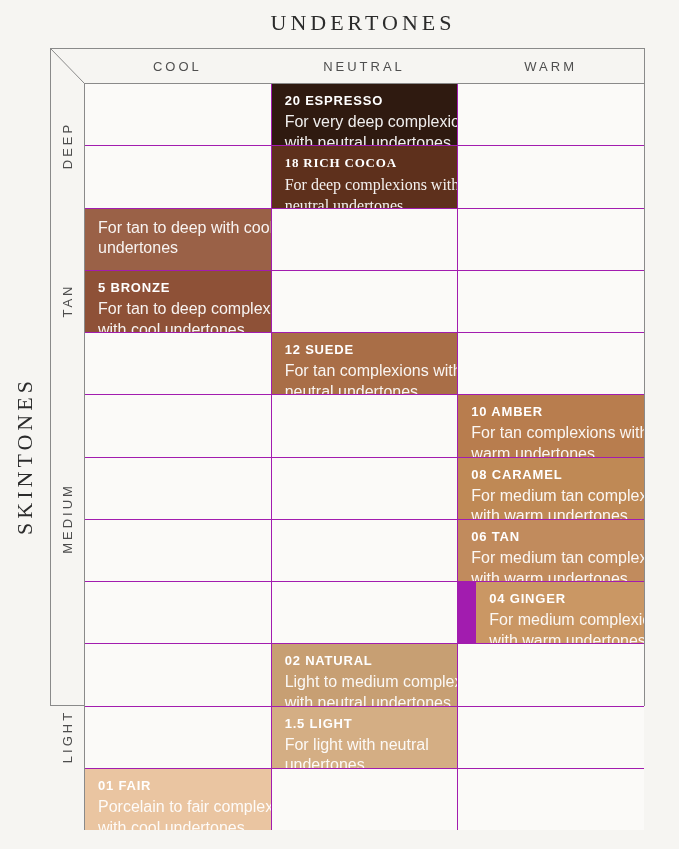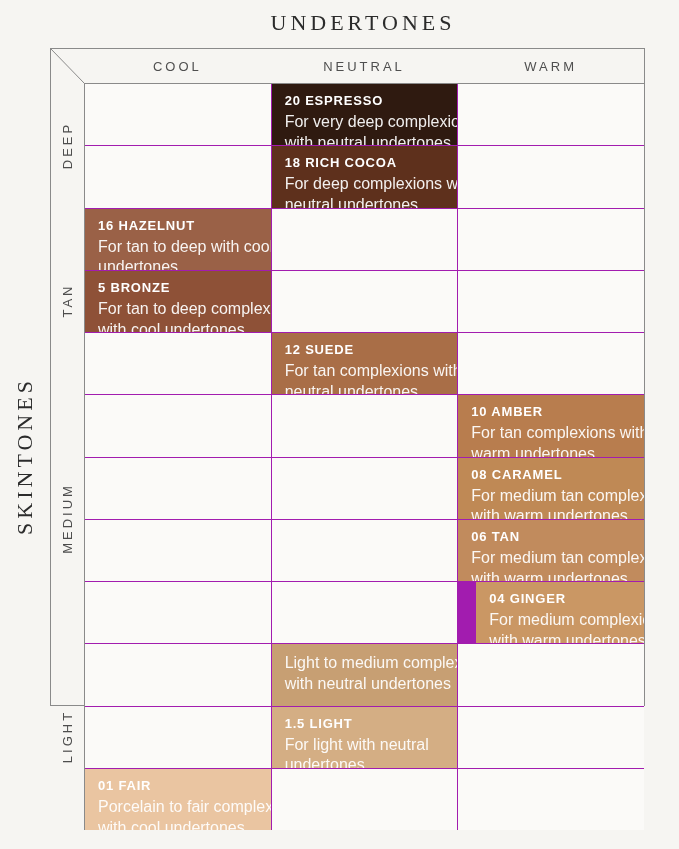"18 RICH COCOA" div.cell { font-family: none -> Liberation Serif, serif }
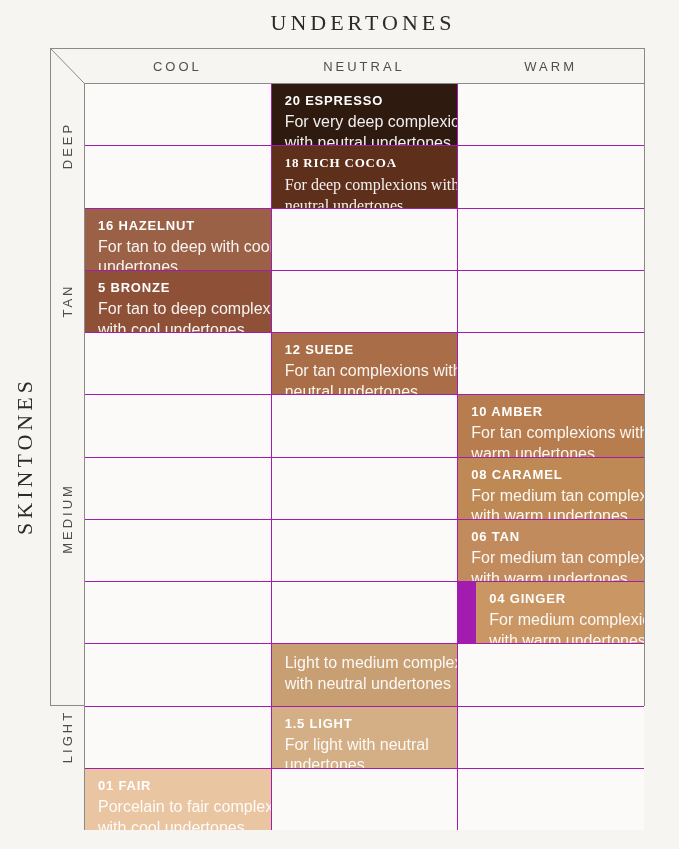"16 HAZELNUT" div.shade-name { html: <div>16 HAZELNUT</div> -> none }
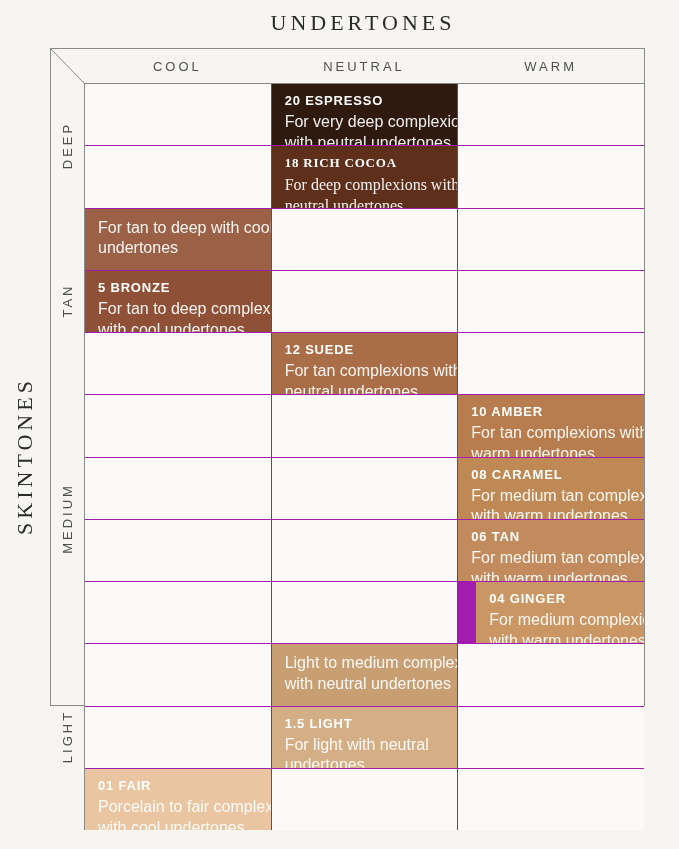"02 NATURAL" div.shade-name { html: none -> <div>02 NATURAL</div> }
